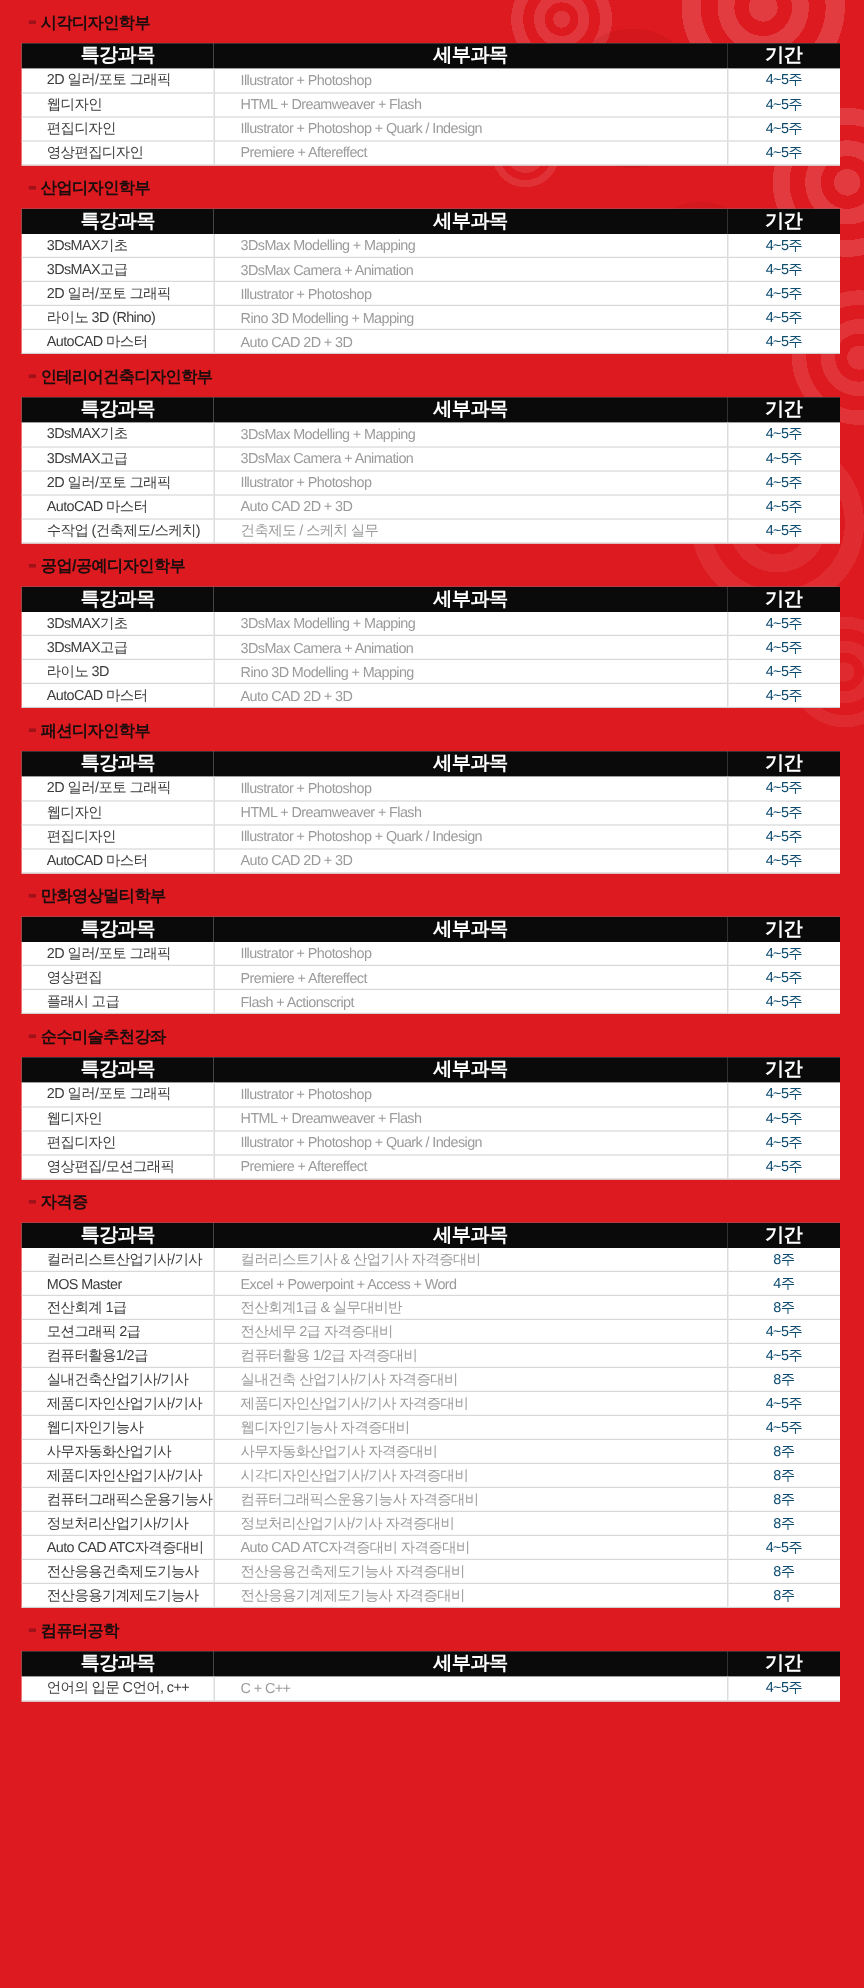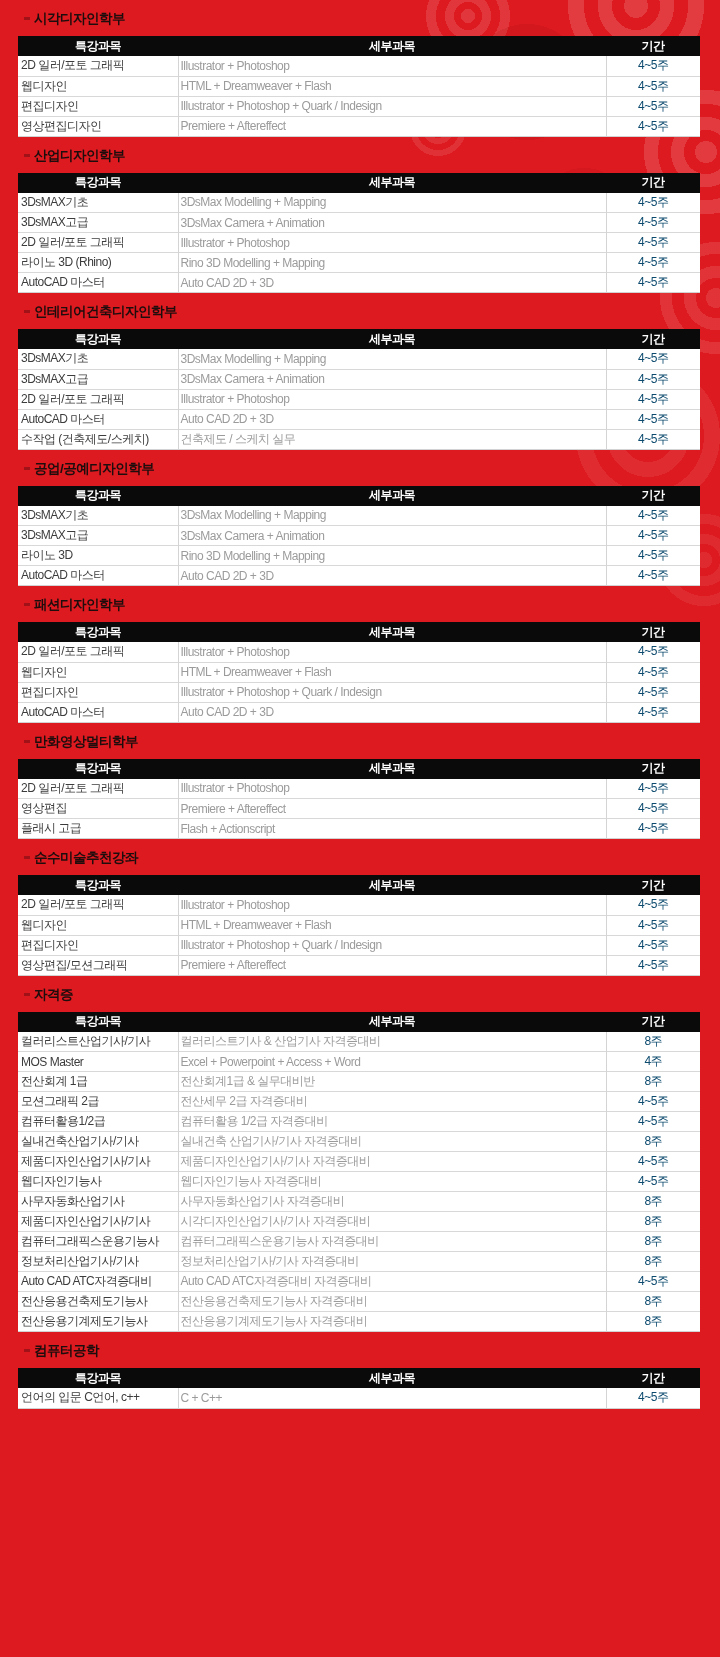"특강과목" .course-table th { font-size: 12px -> 16px }
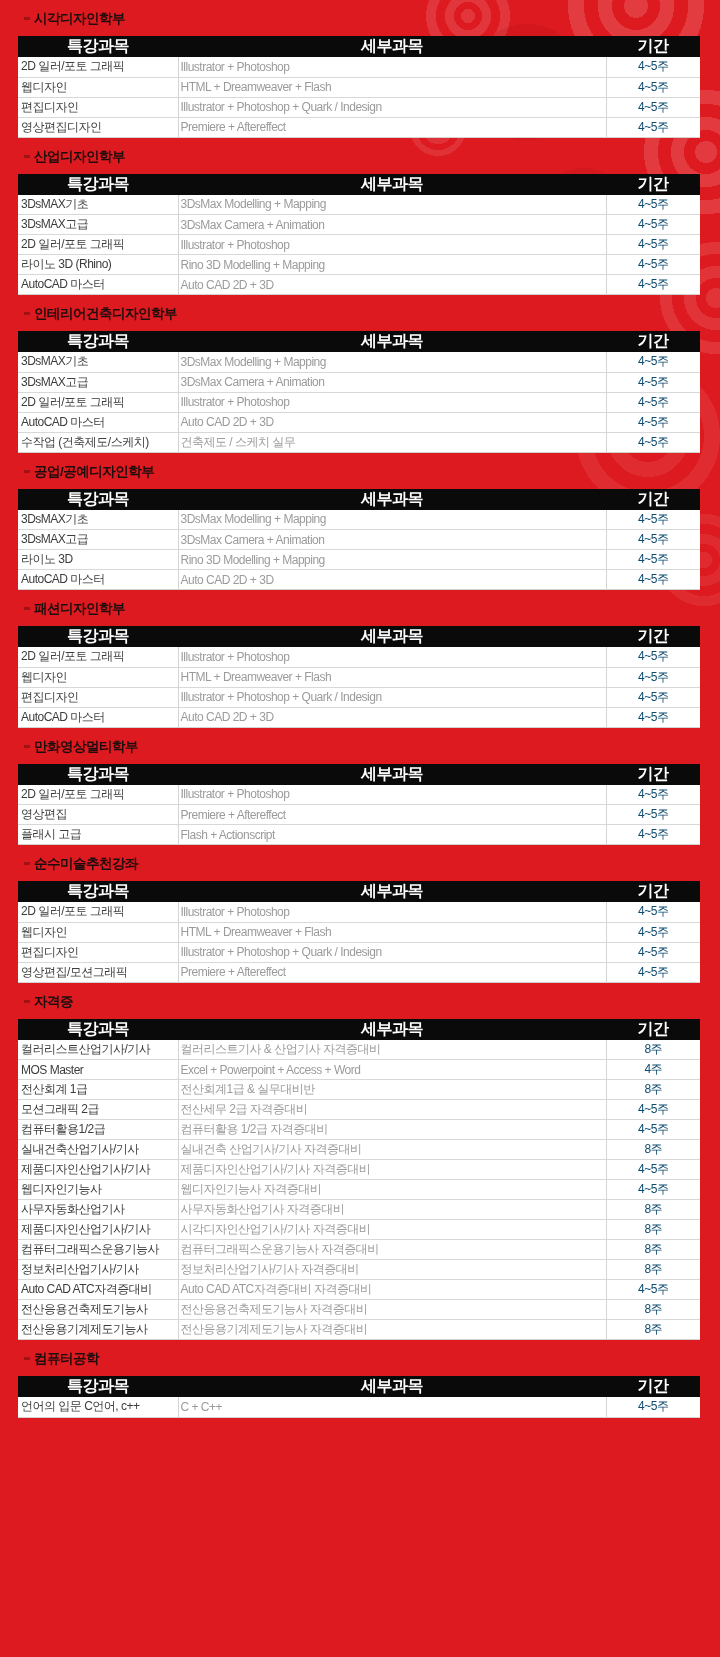"2D 일러/포토 그래픽" .course-table td.c1 { padding-left: 3px -> 21px }
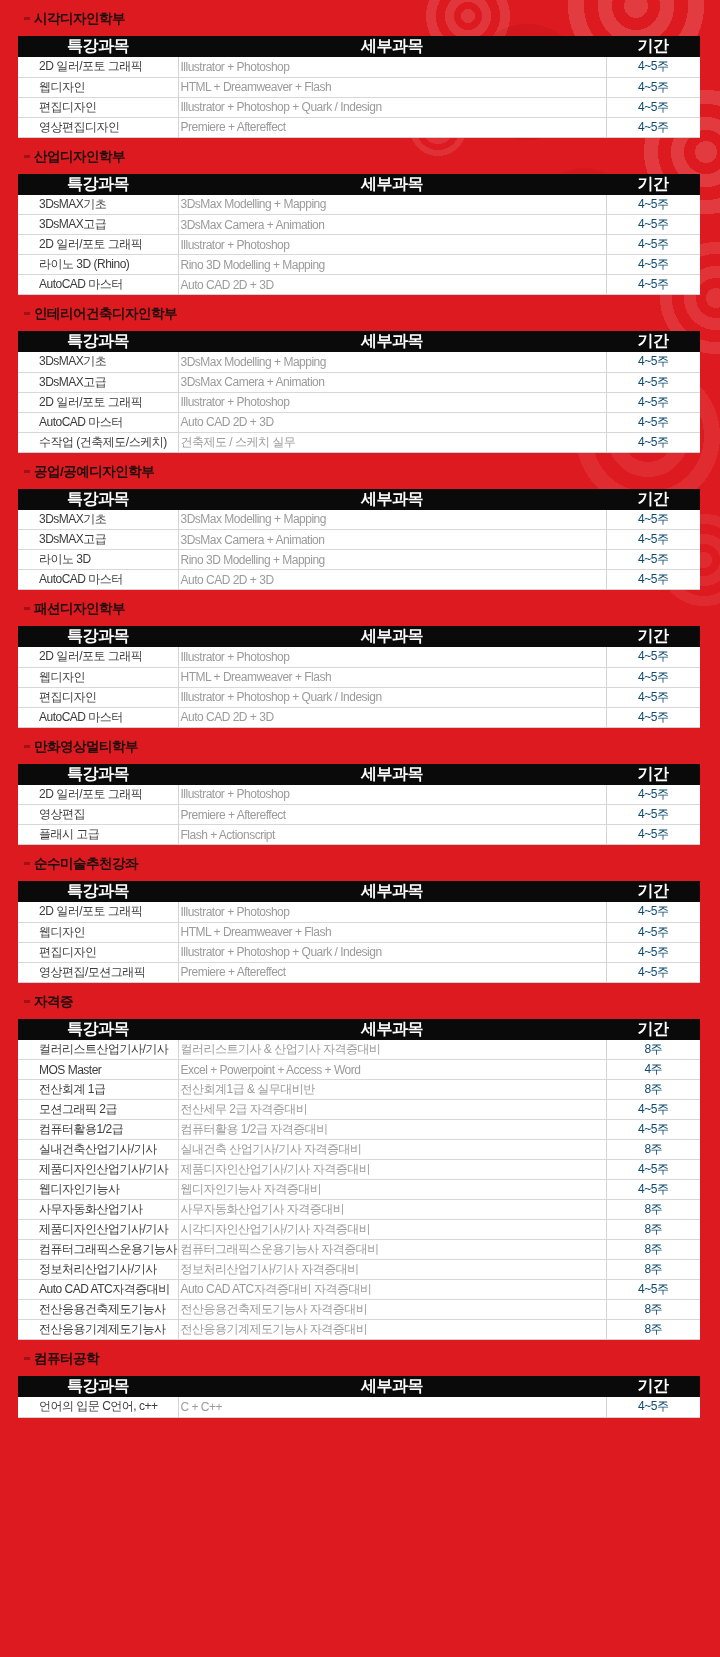"Illustrator + Photoshop" .course-table td.c2 { padding-left: 2px -> 22px }
